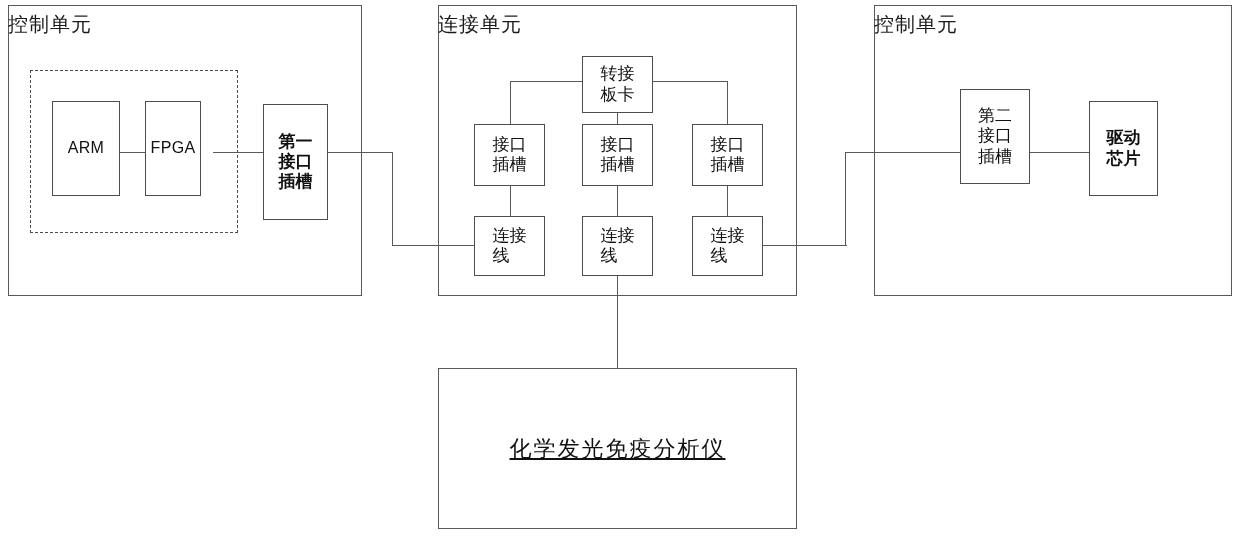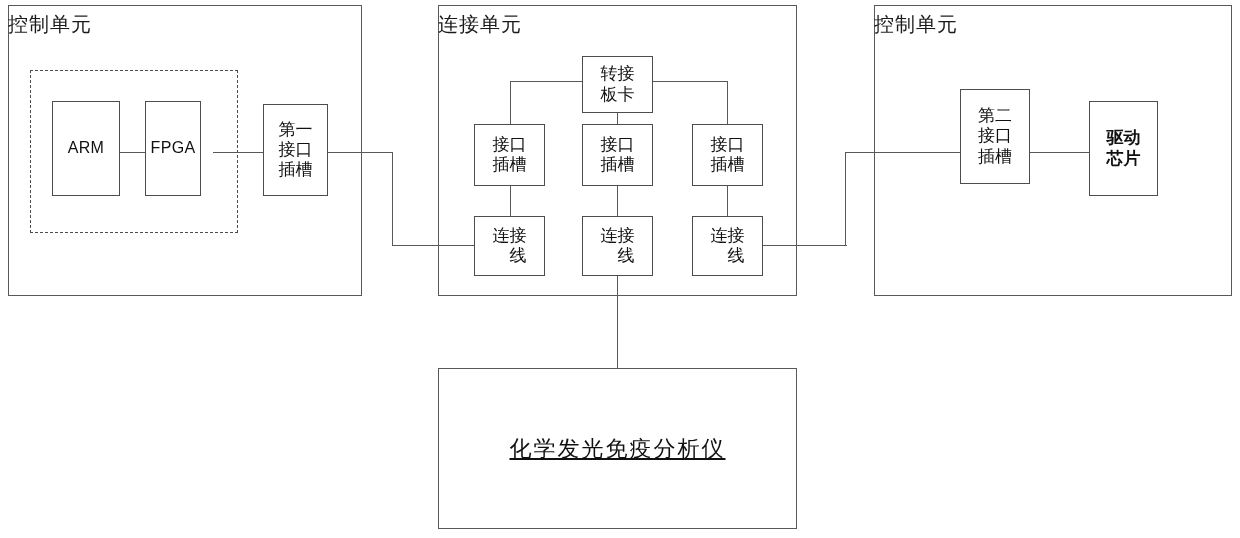"转接" .node { text-align: right -> left }
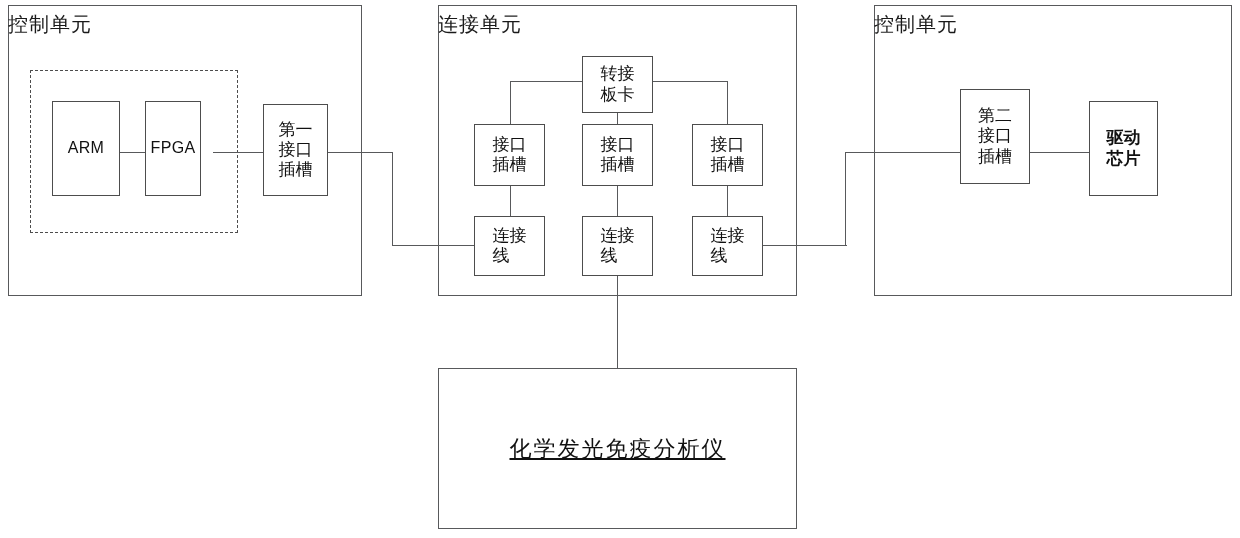"第一" div.node { font-weight: none -> bold; height: 92px -> 116px }
